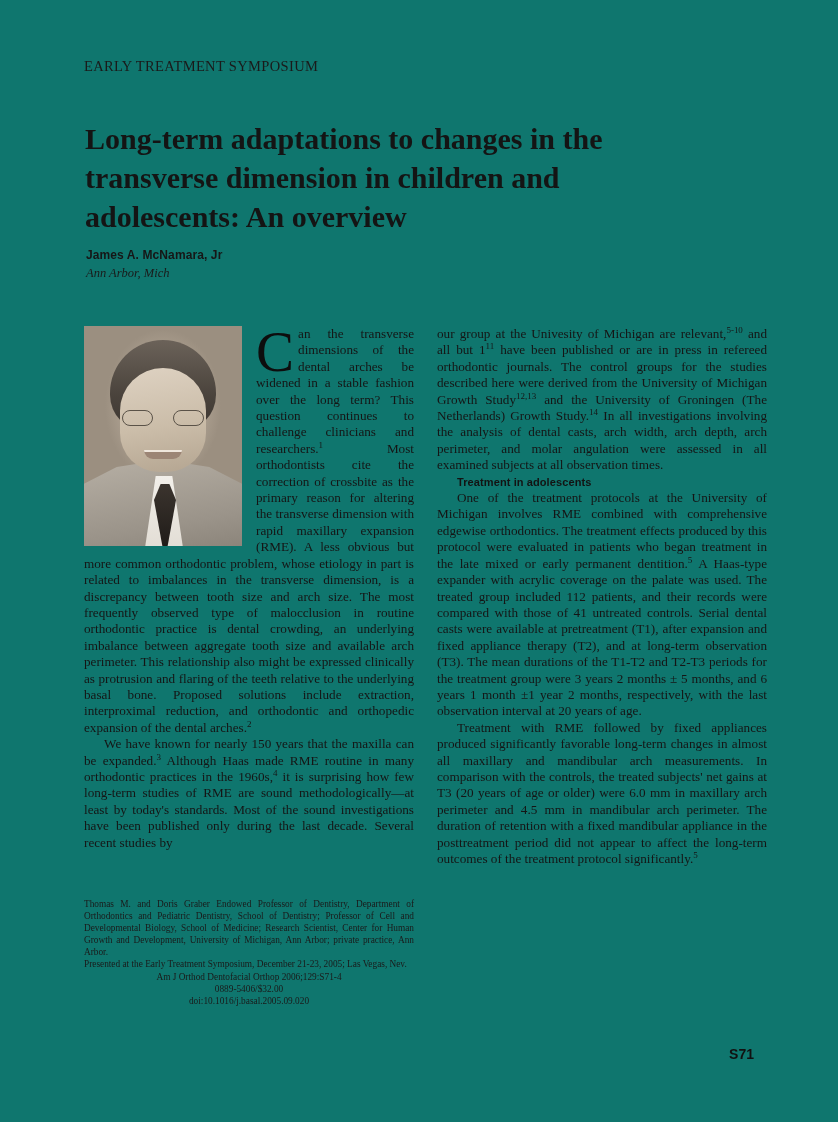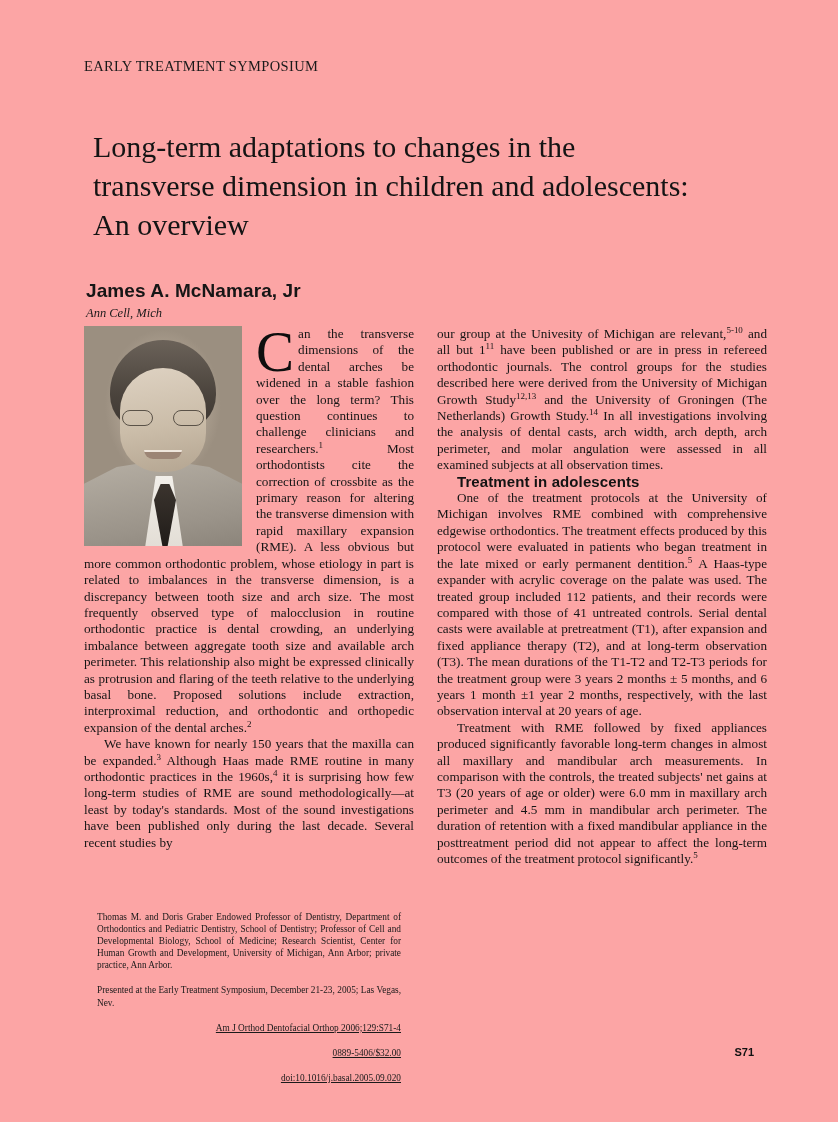"EARLY TREATMENT SYMPOSIUM" .page { background: #fca5a5 -> #0f766e }
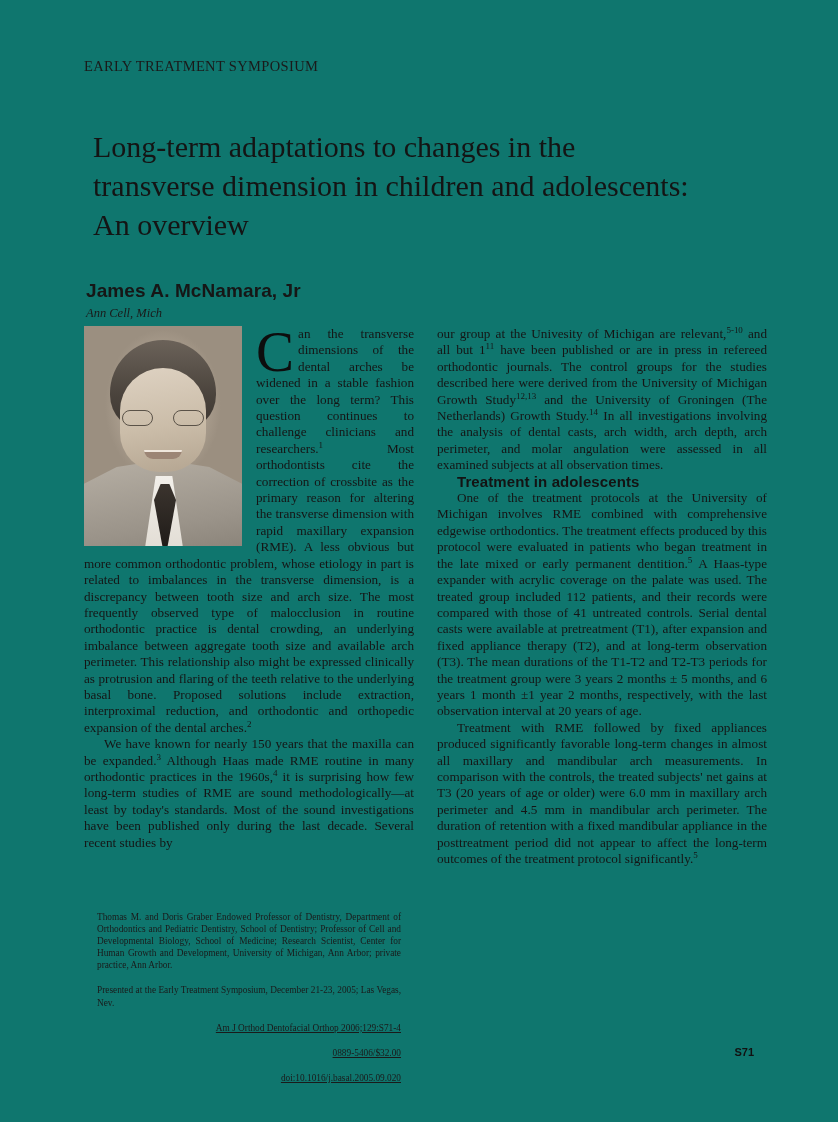"Long-term adaptations to changes in" .title { font-weight: normal -> bold; margin: 9px -> 1px }
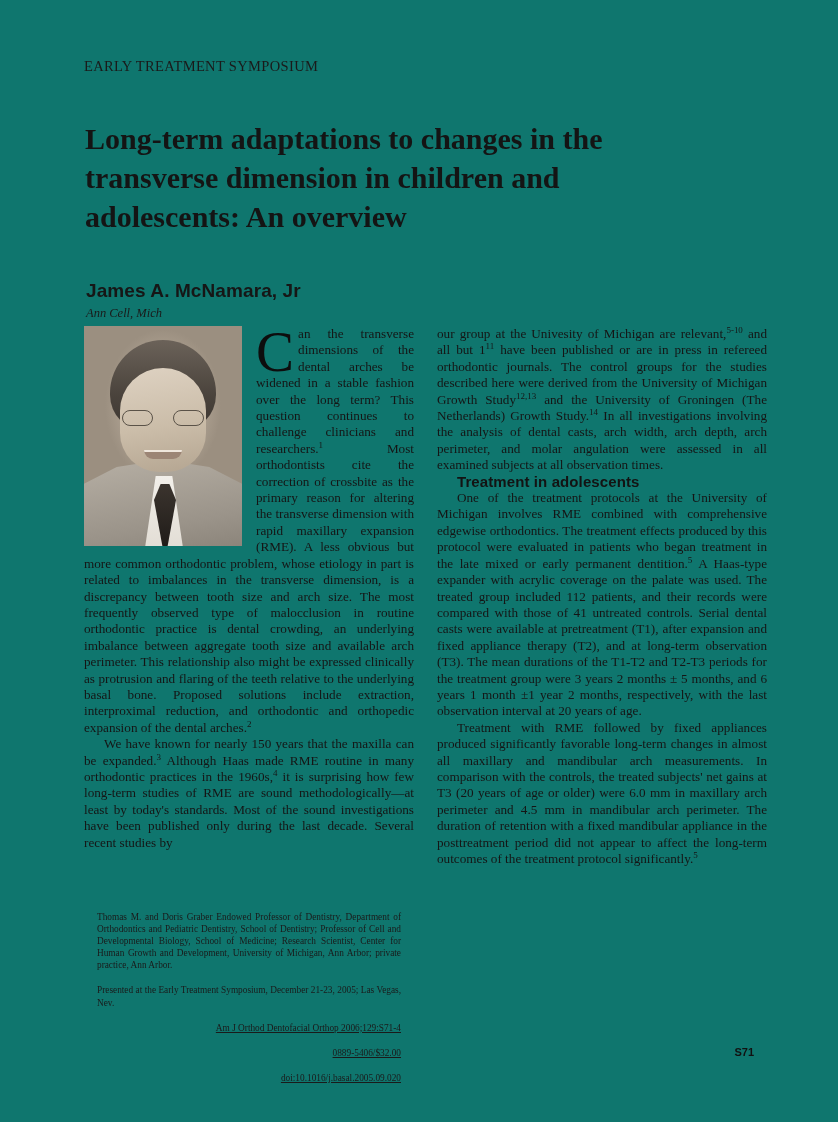"James A. McNamara, Jr" .byline-name { font-size: 19px -> 12px; margin-top: 32px -> none }
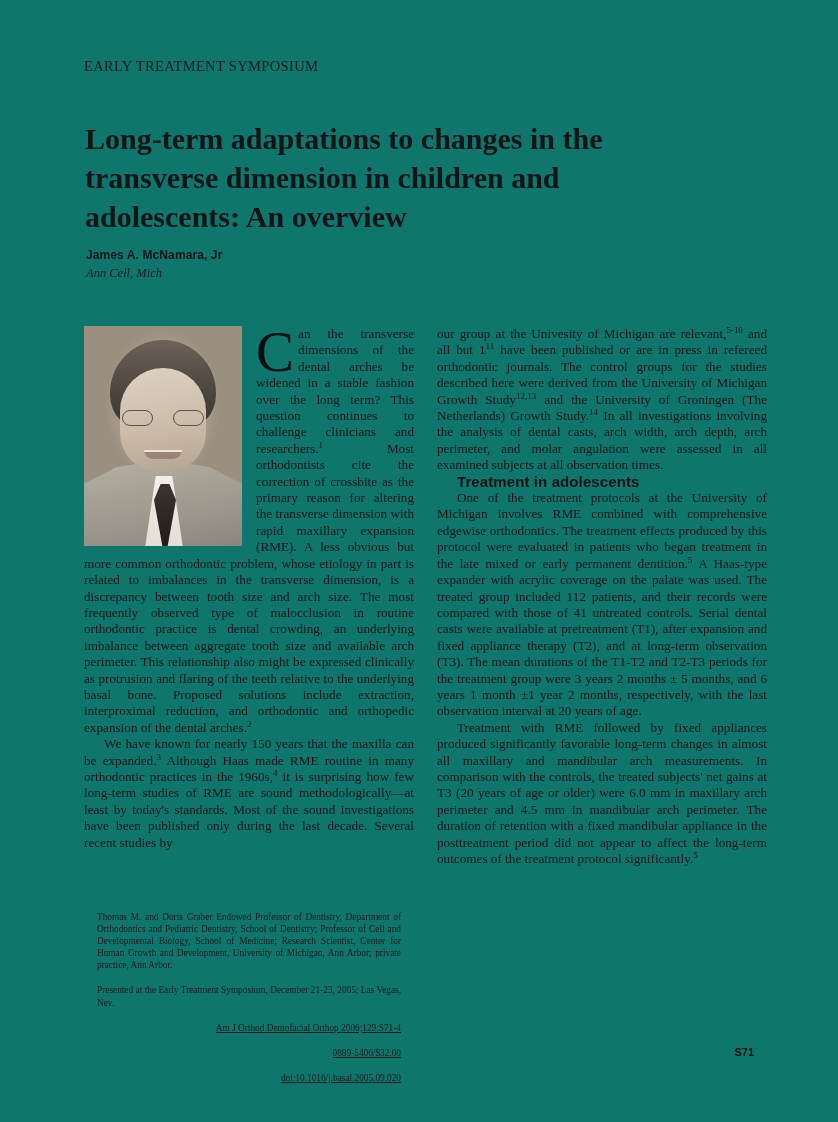"Ann Cell, Mich" div.byline-place { text: Cell -> Arbor }
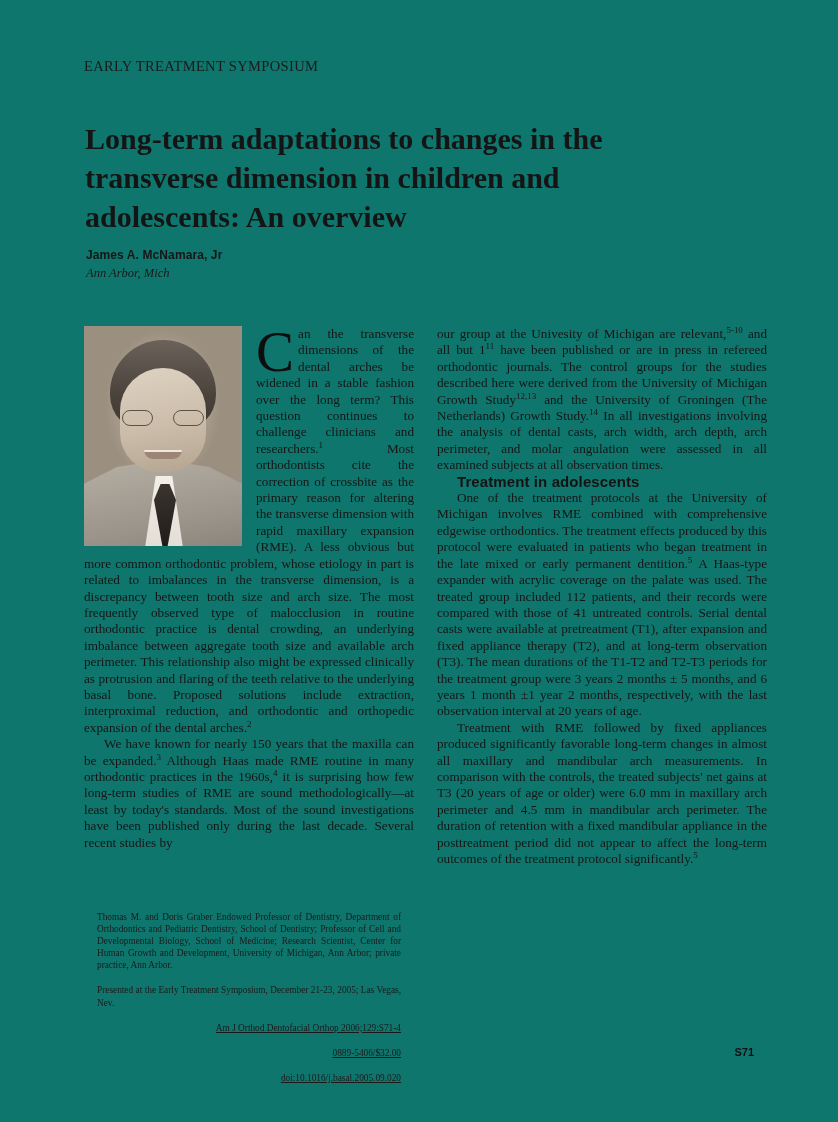"Treatment in adolescents" .section-head { font-size: 15px -> 11px }
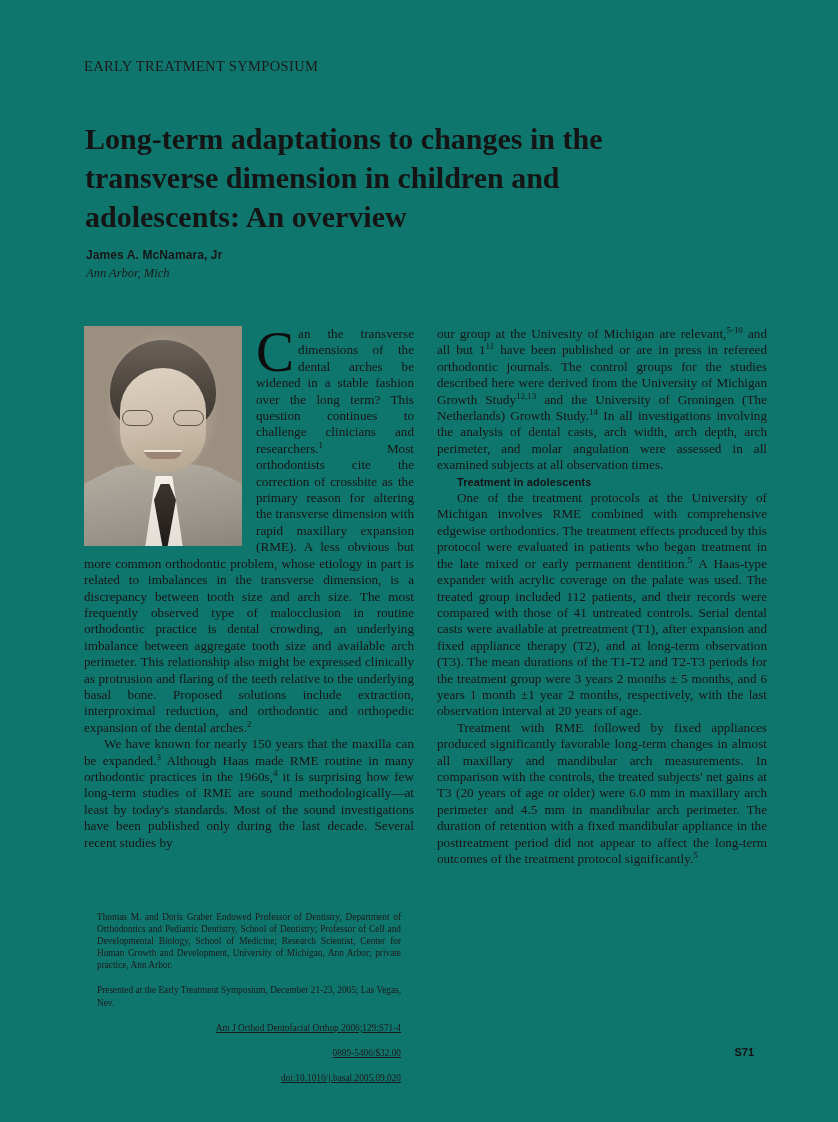"Thomas M. and Doris Graber" .footnote p { margin: 13px -> 0 }
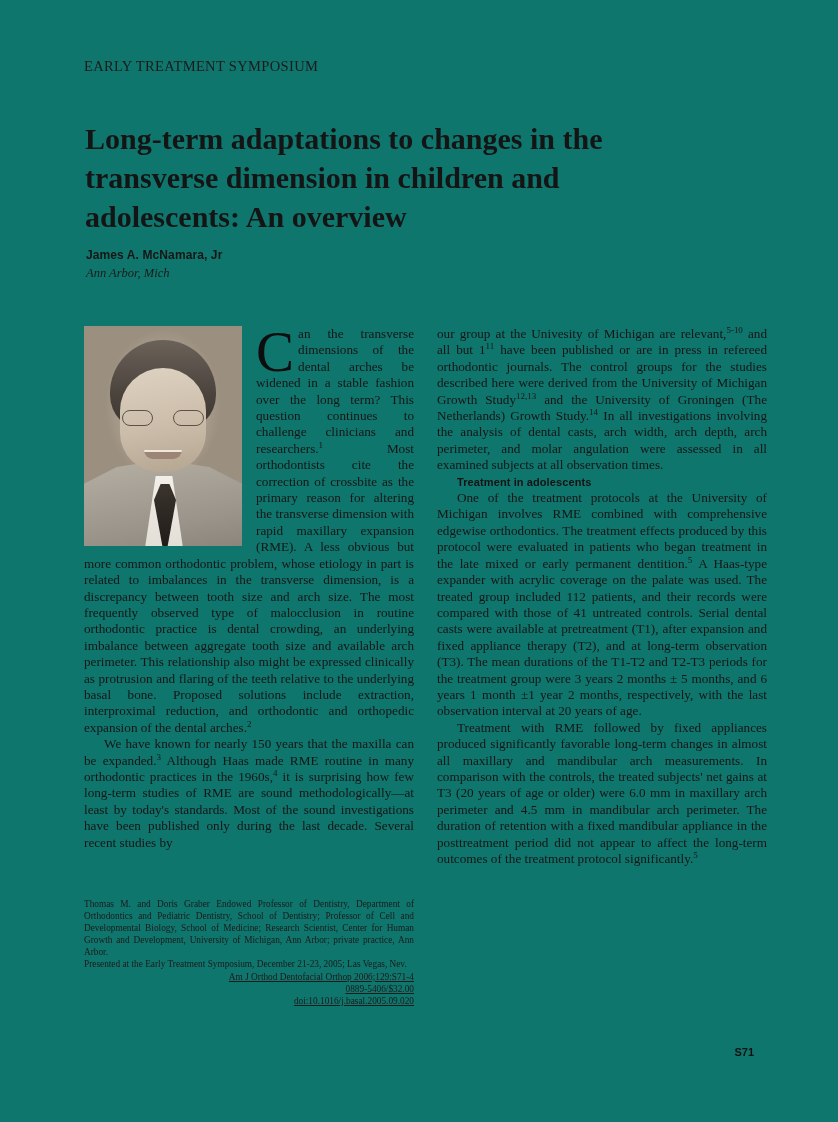"Am J Orthod Dentofacial Orthop" .footnote p.tight { text-align: right -> center; text-decoration: underline -> none }
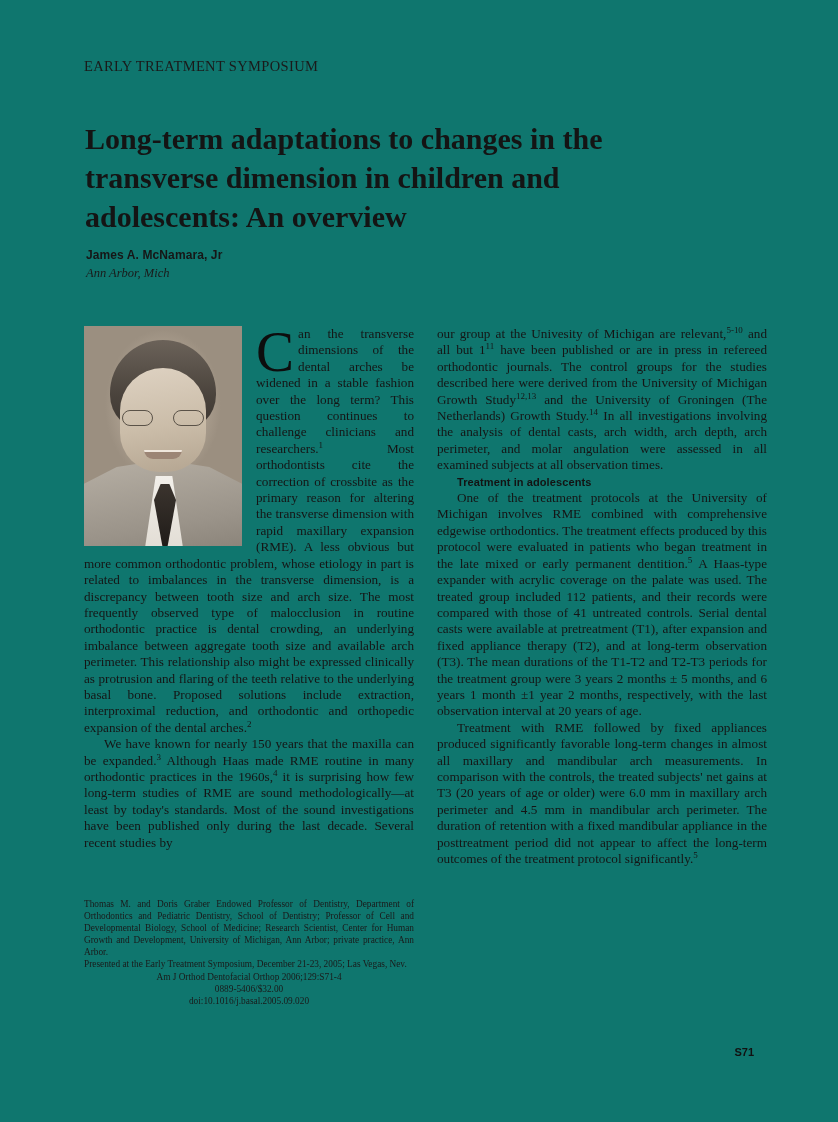"S71" .folio { font-size: 11px -> 14px }
